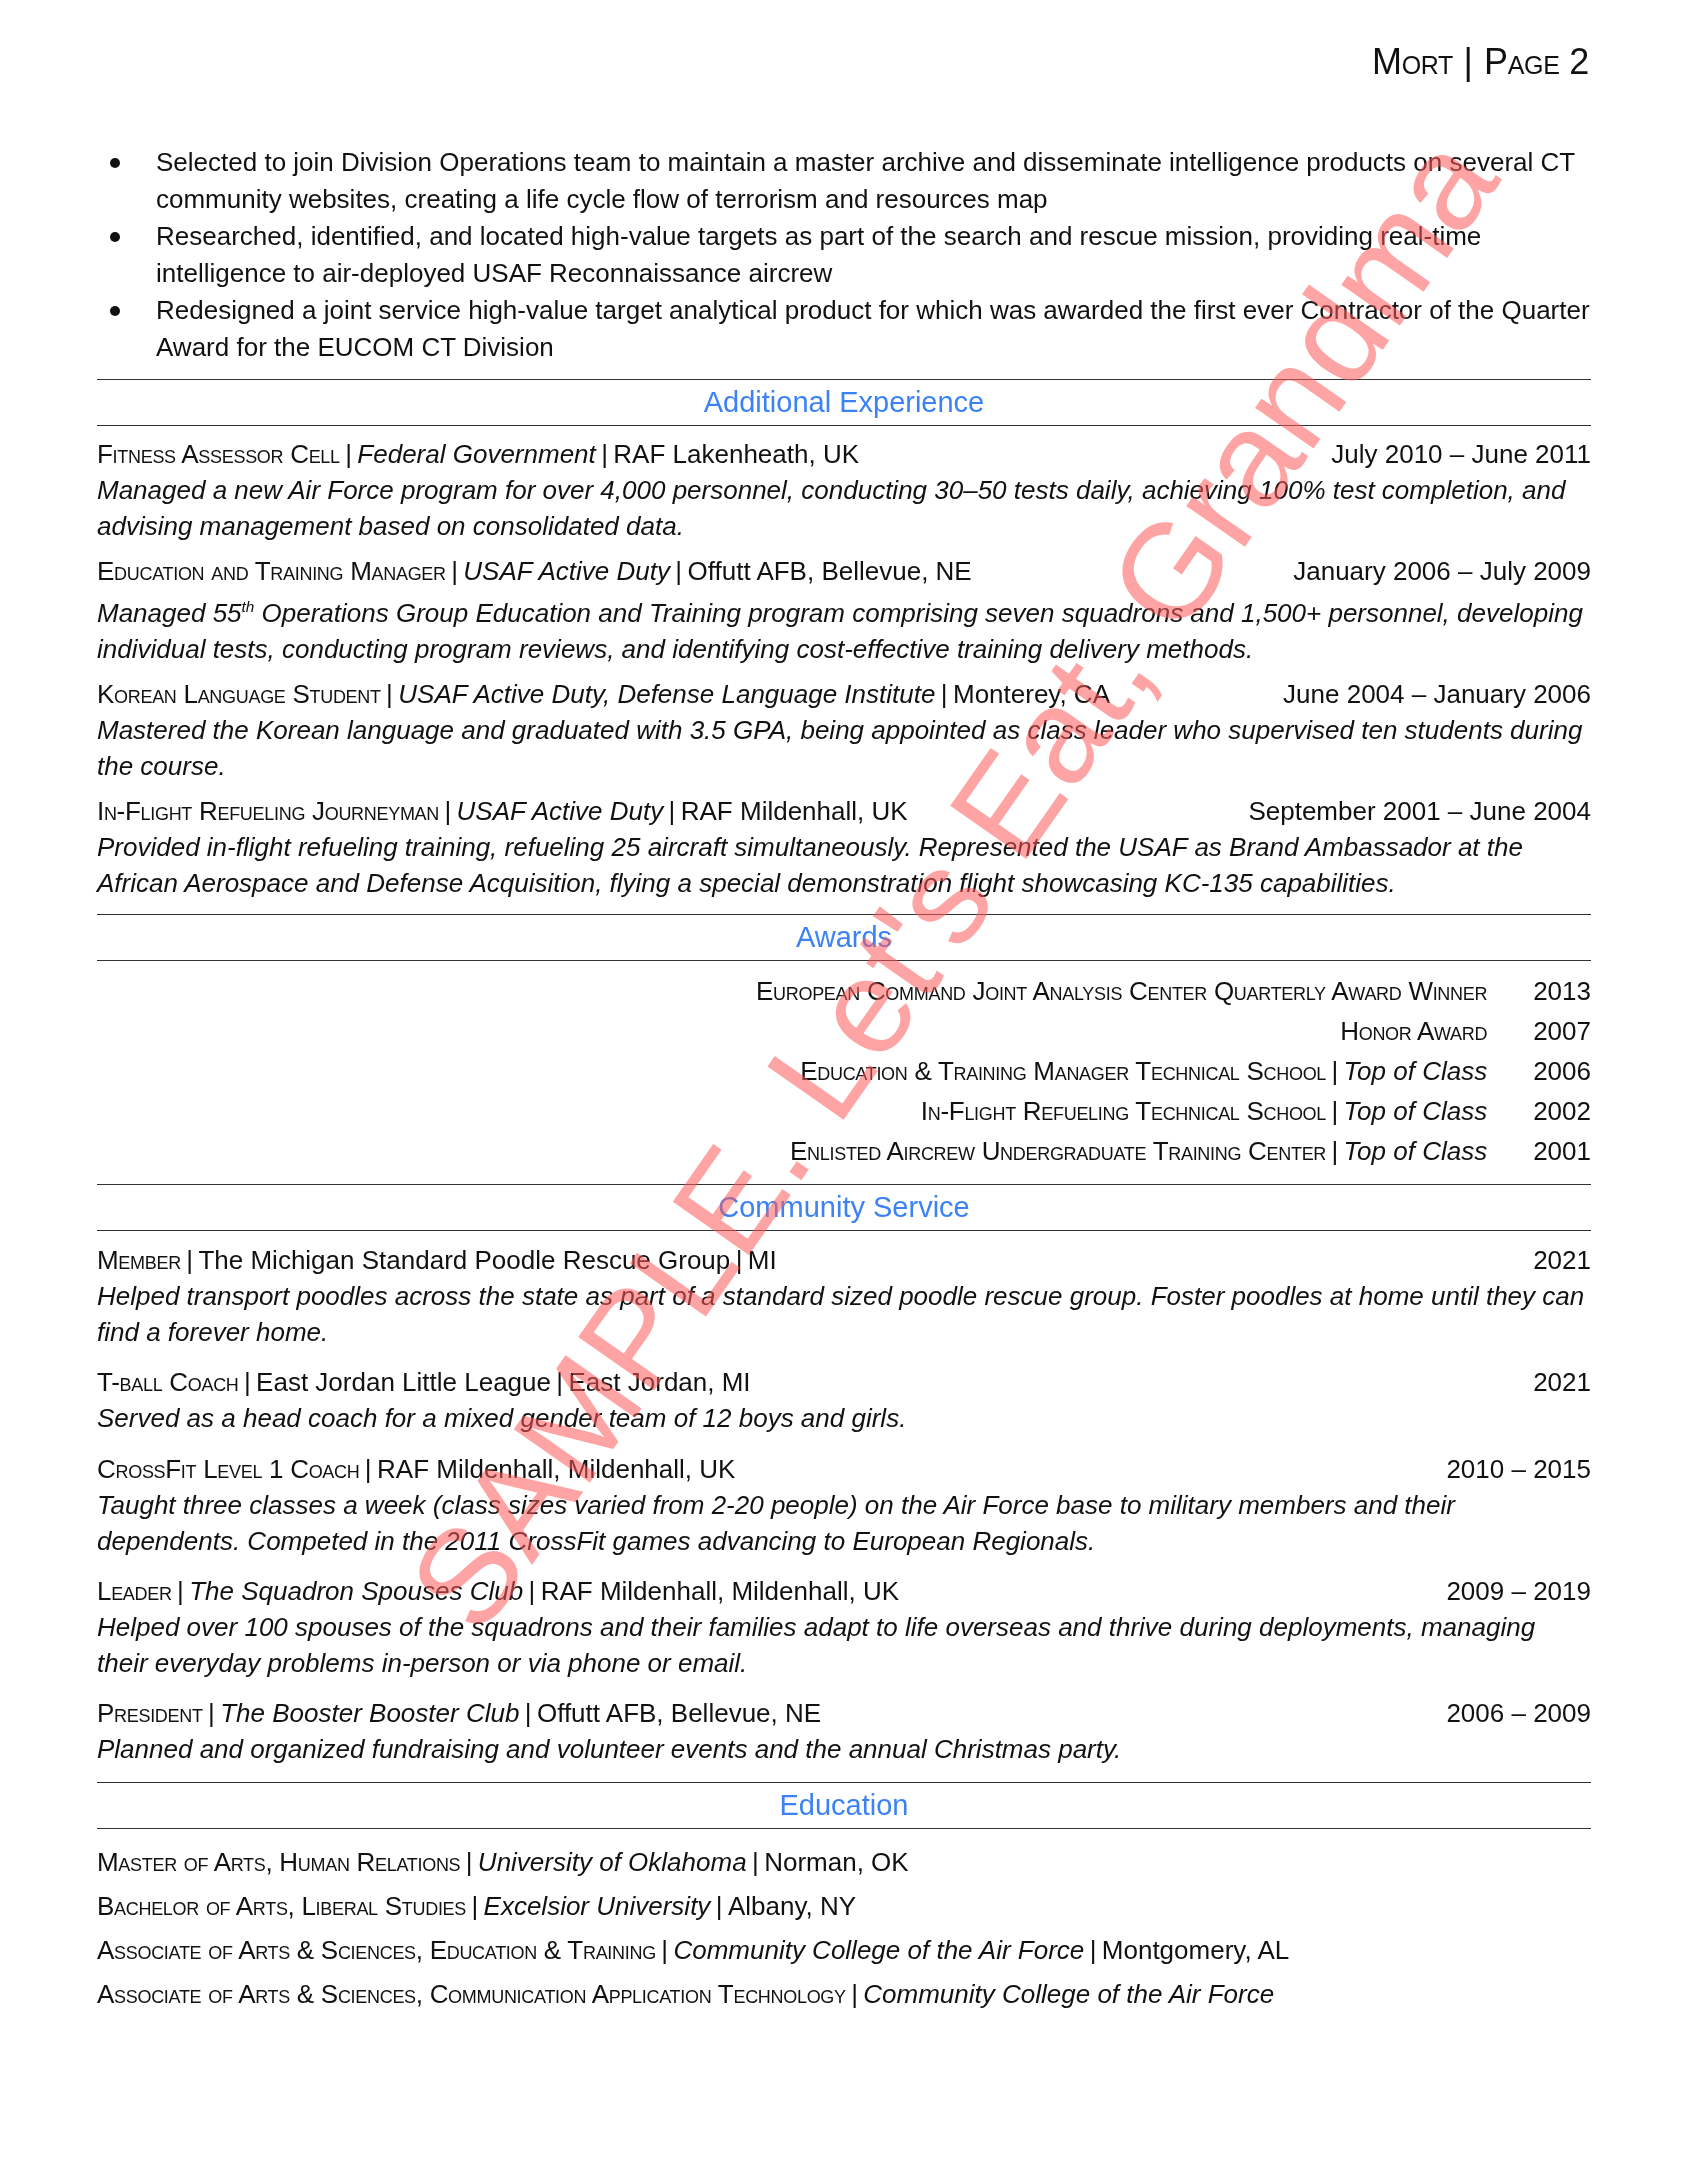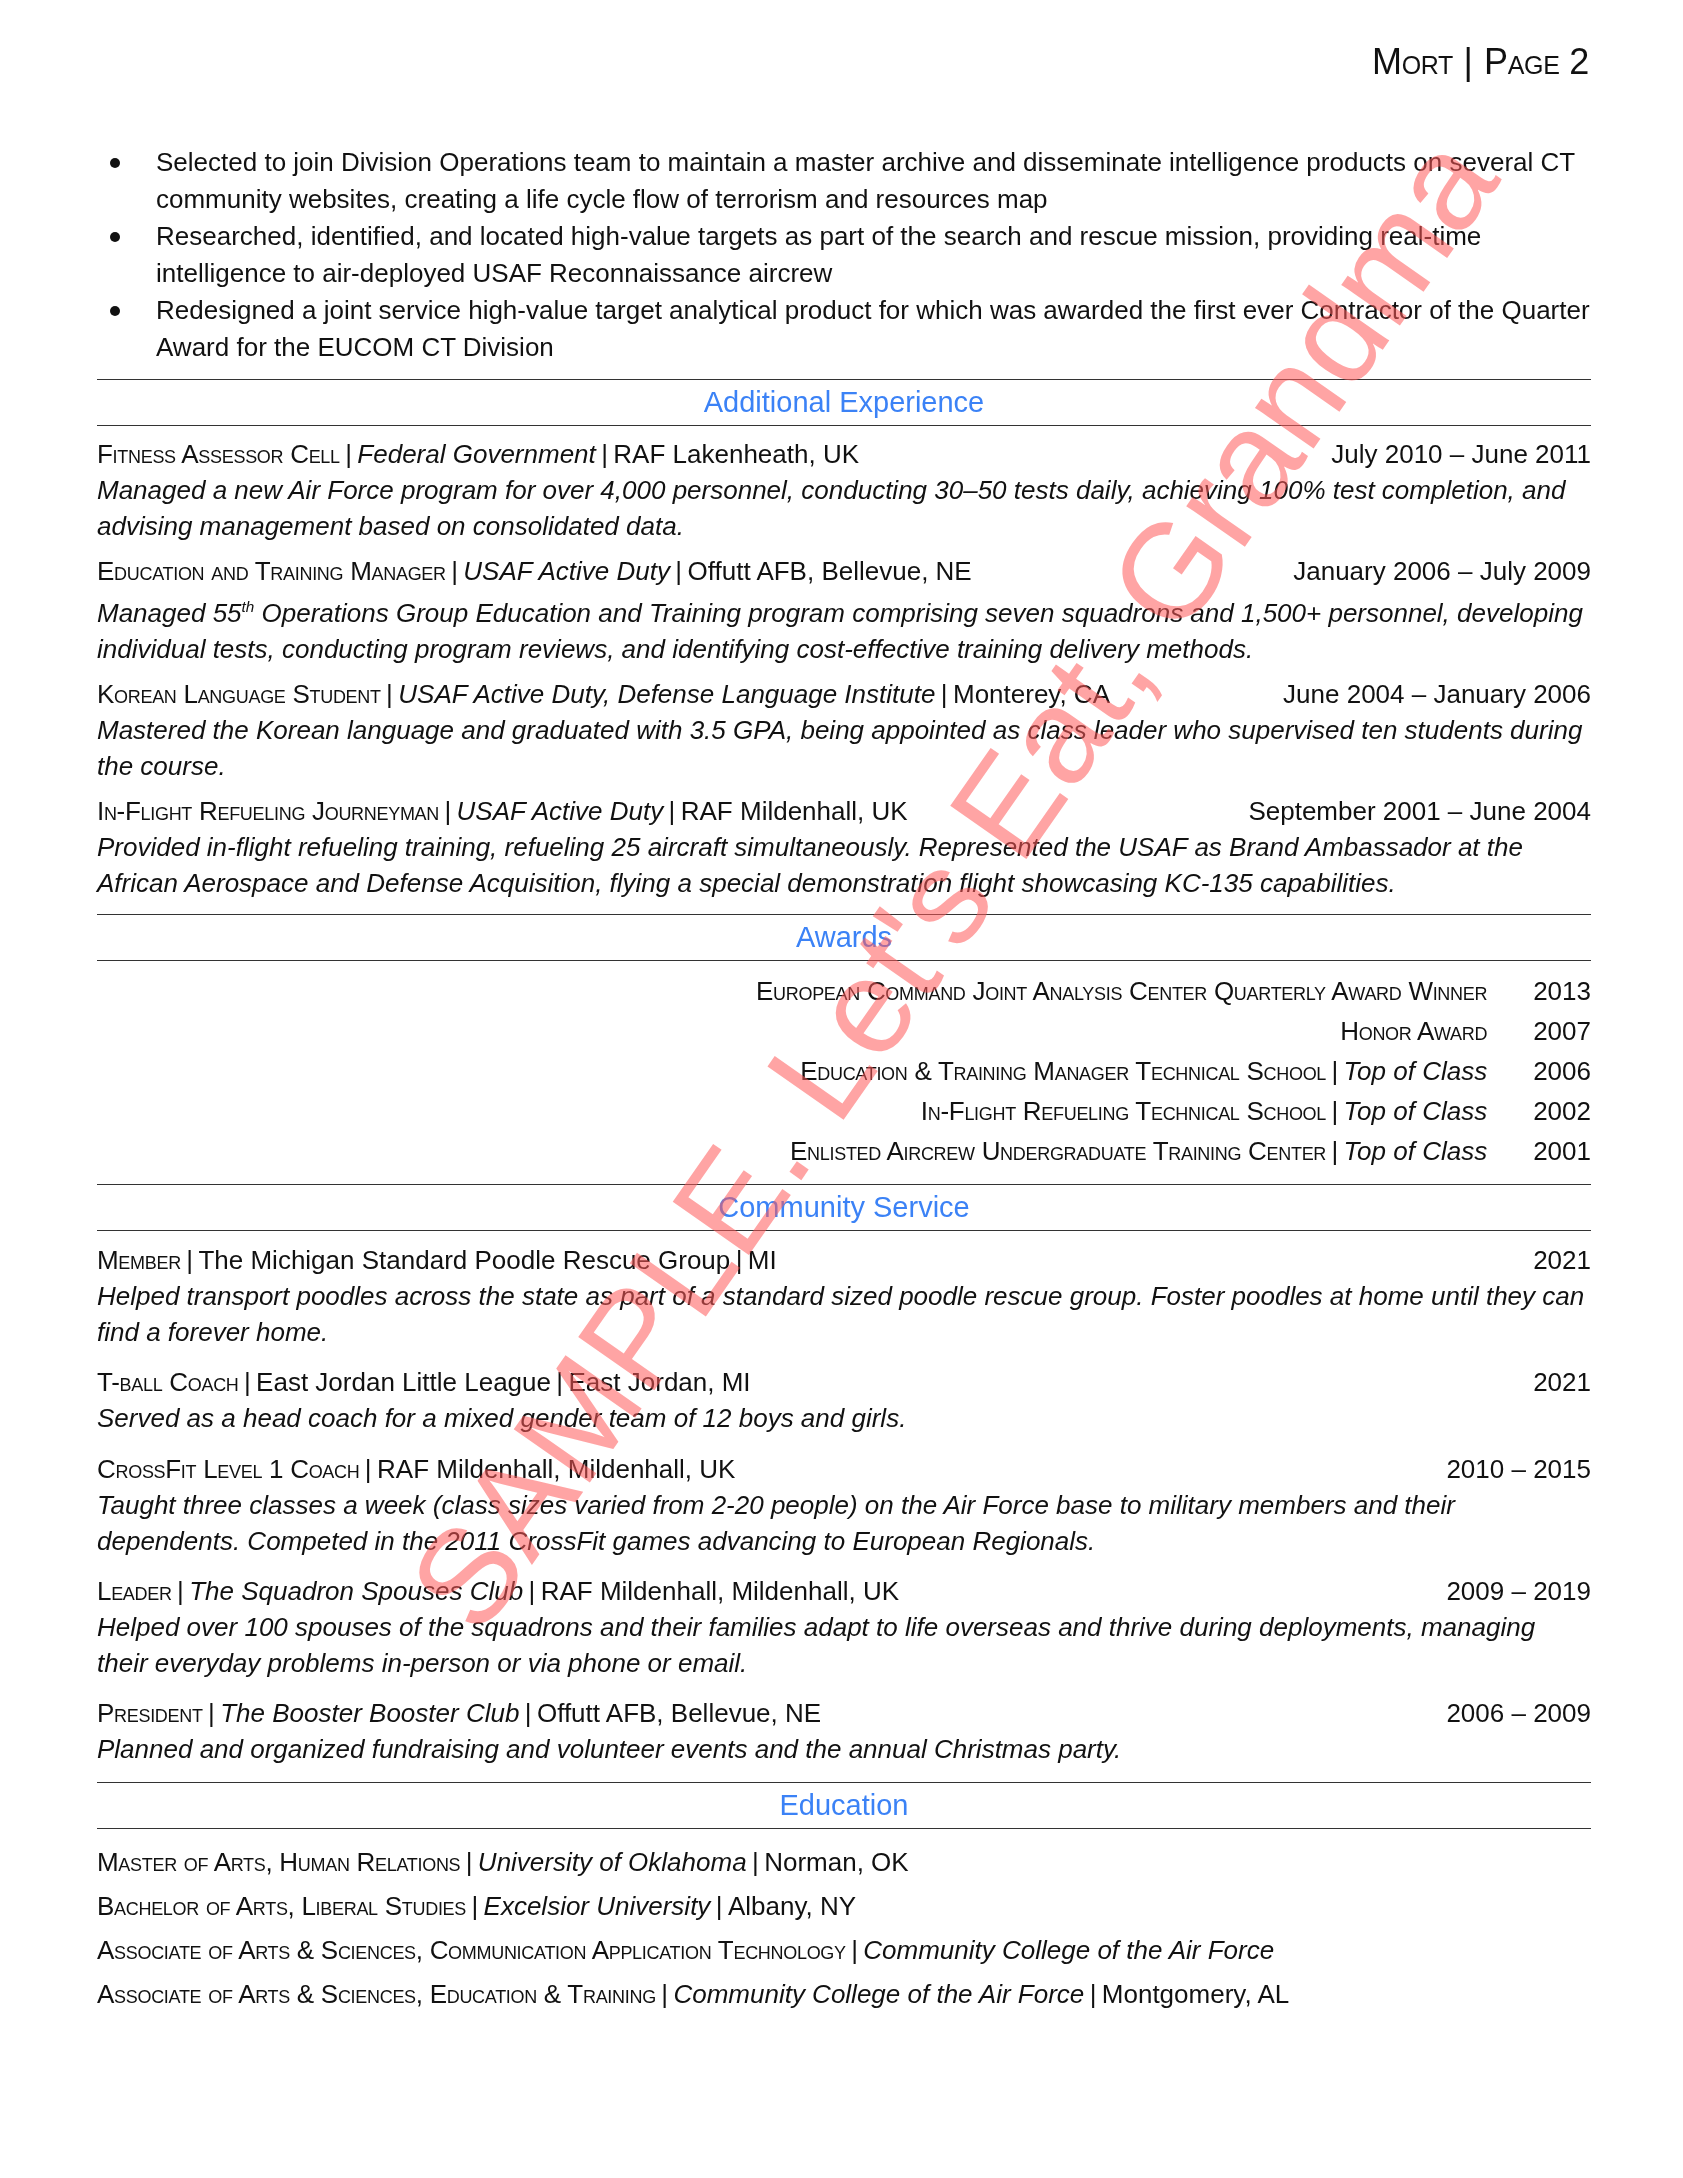"Associate of Arts & Sciences," div.edu-row { order: before "Associate of Arts & Sciences, Education" -> after "Associate of Arts & Sciences, Education" }
